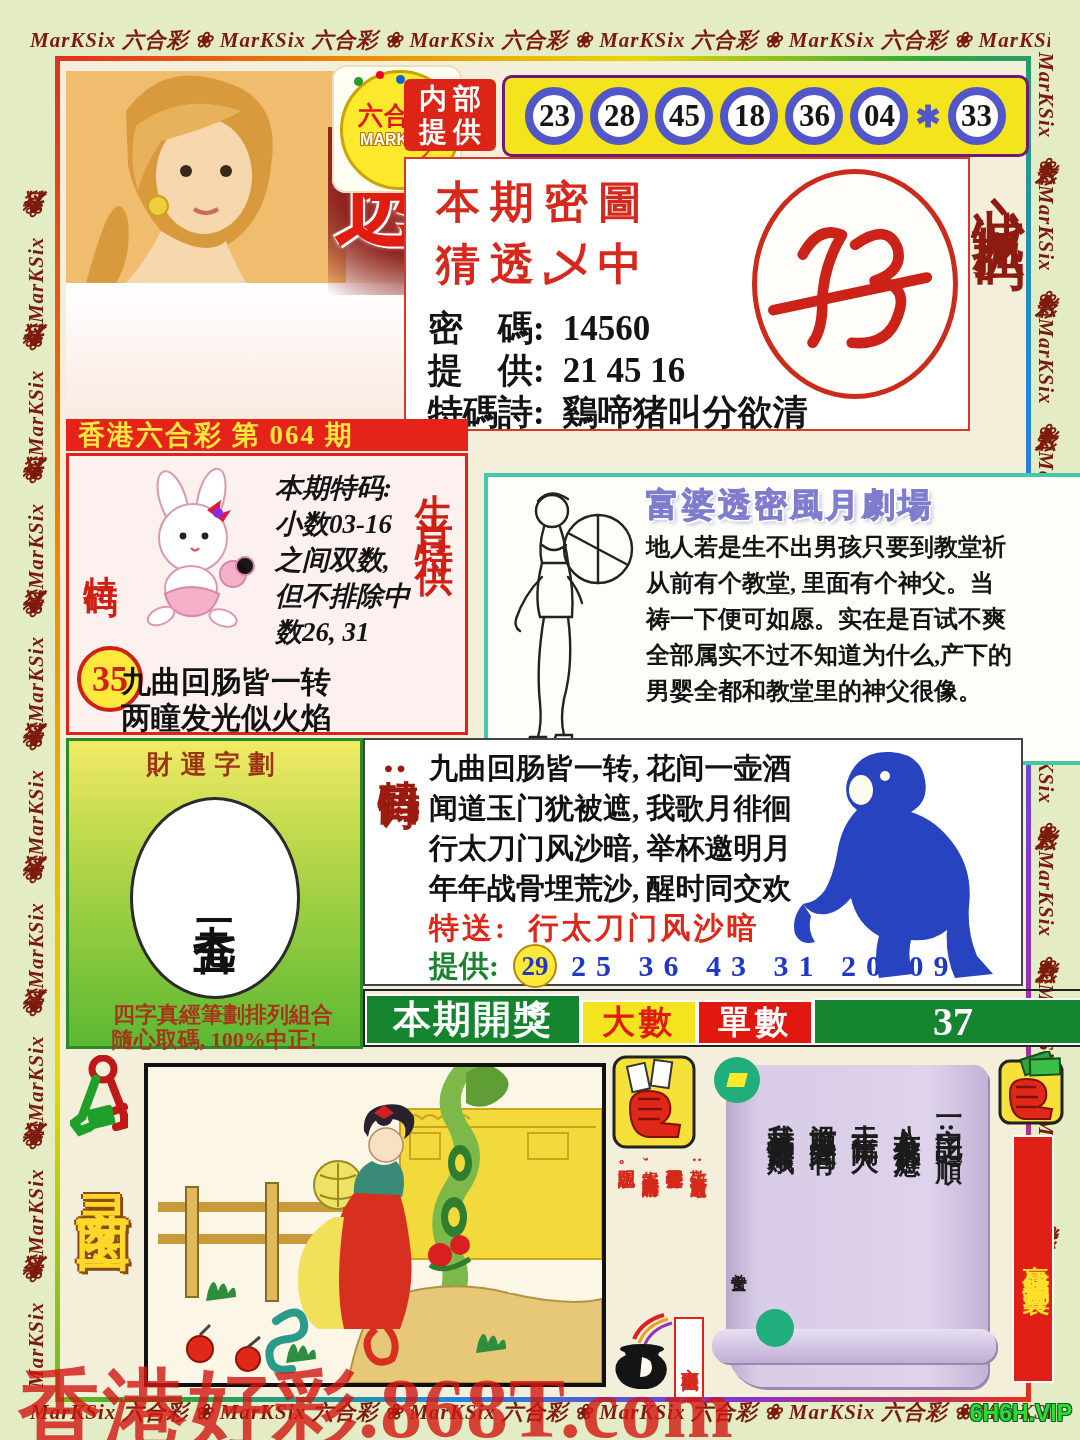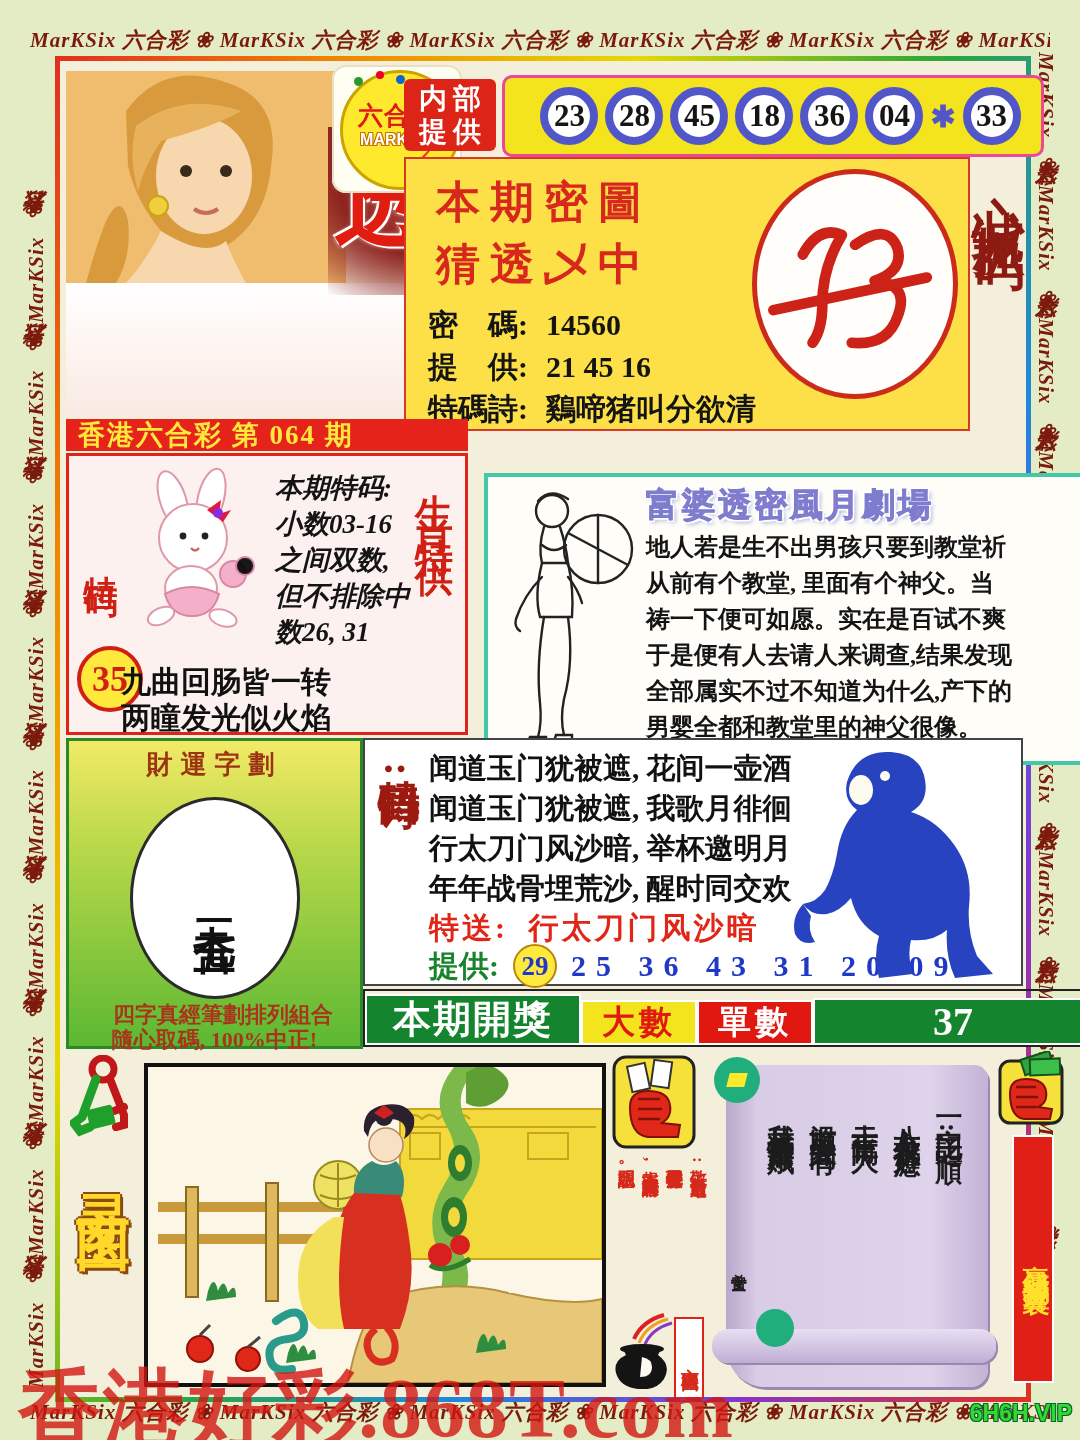"23" .numpanel { border: 3px solid #ec4899 -> 3px solid #701a75; padding-left: 15px -> none }
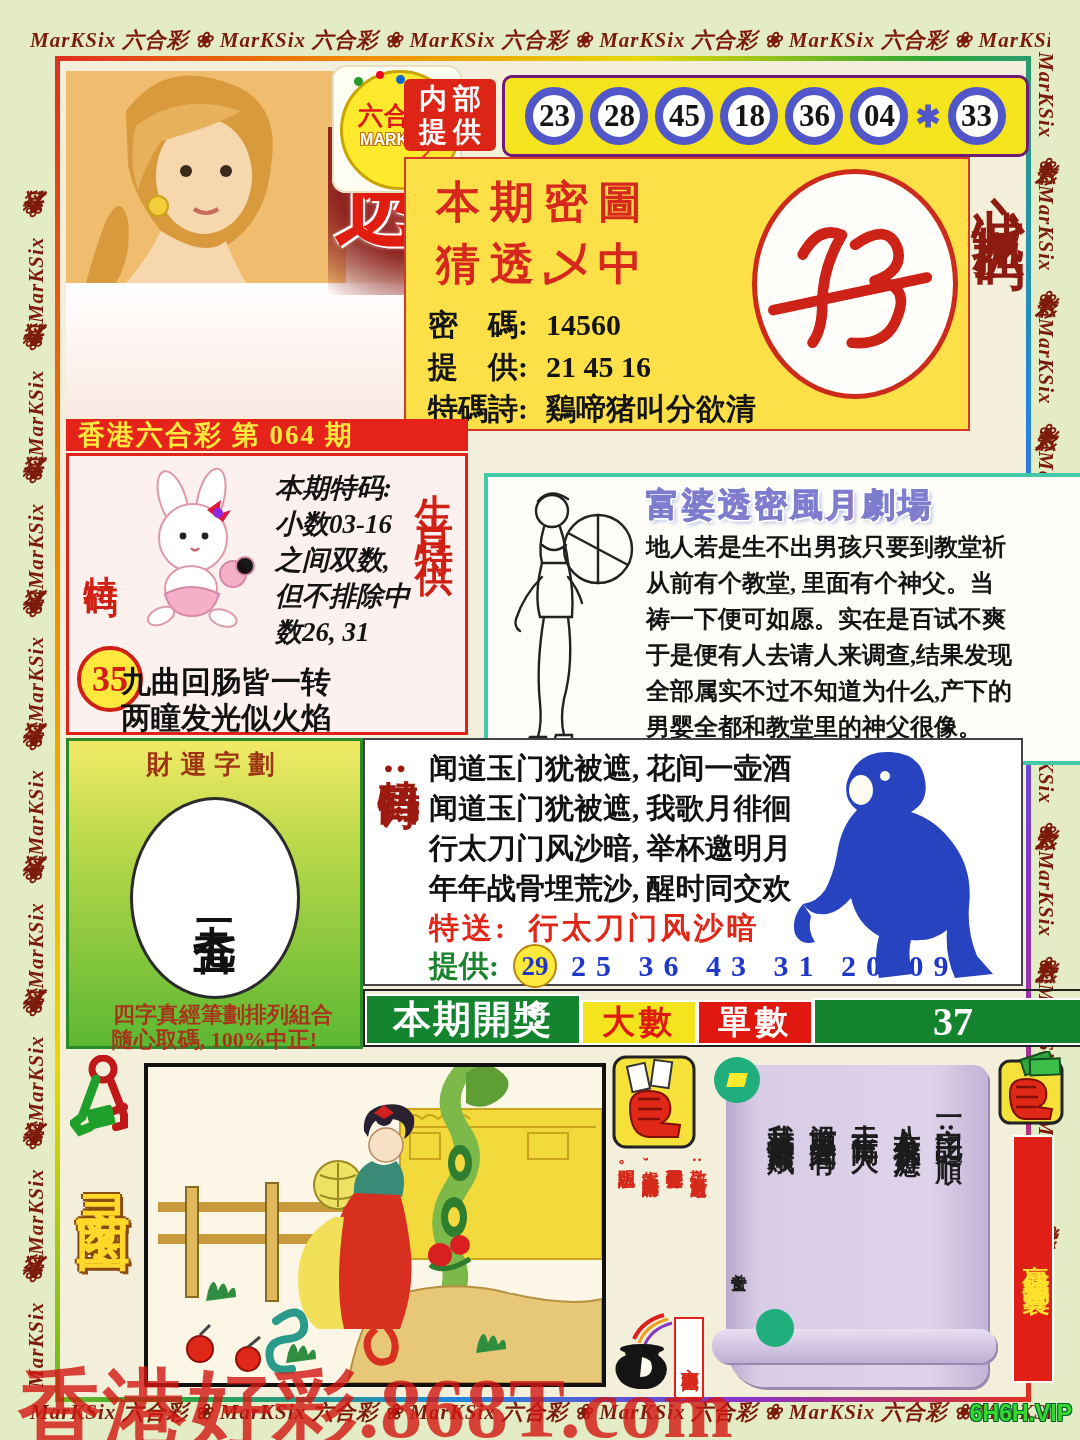"本期密圖" .secret { background: #fde047 -> #ffffff }
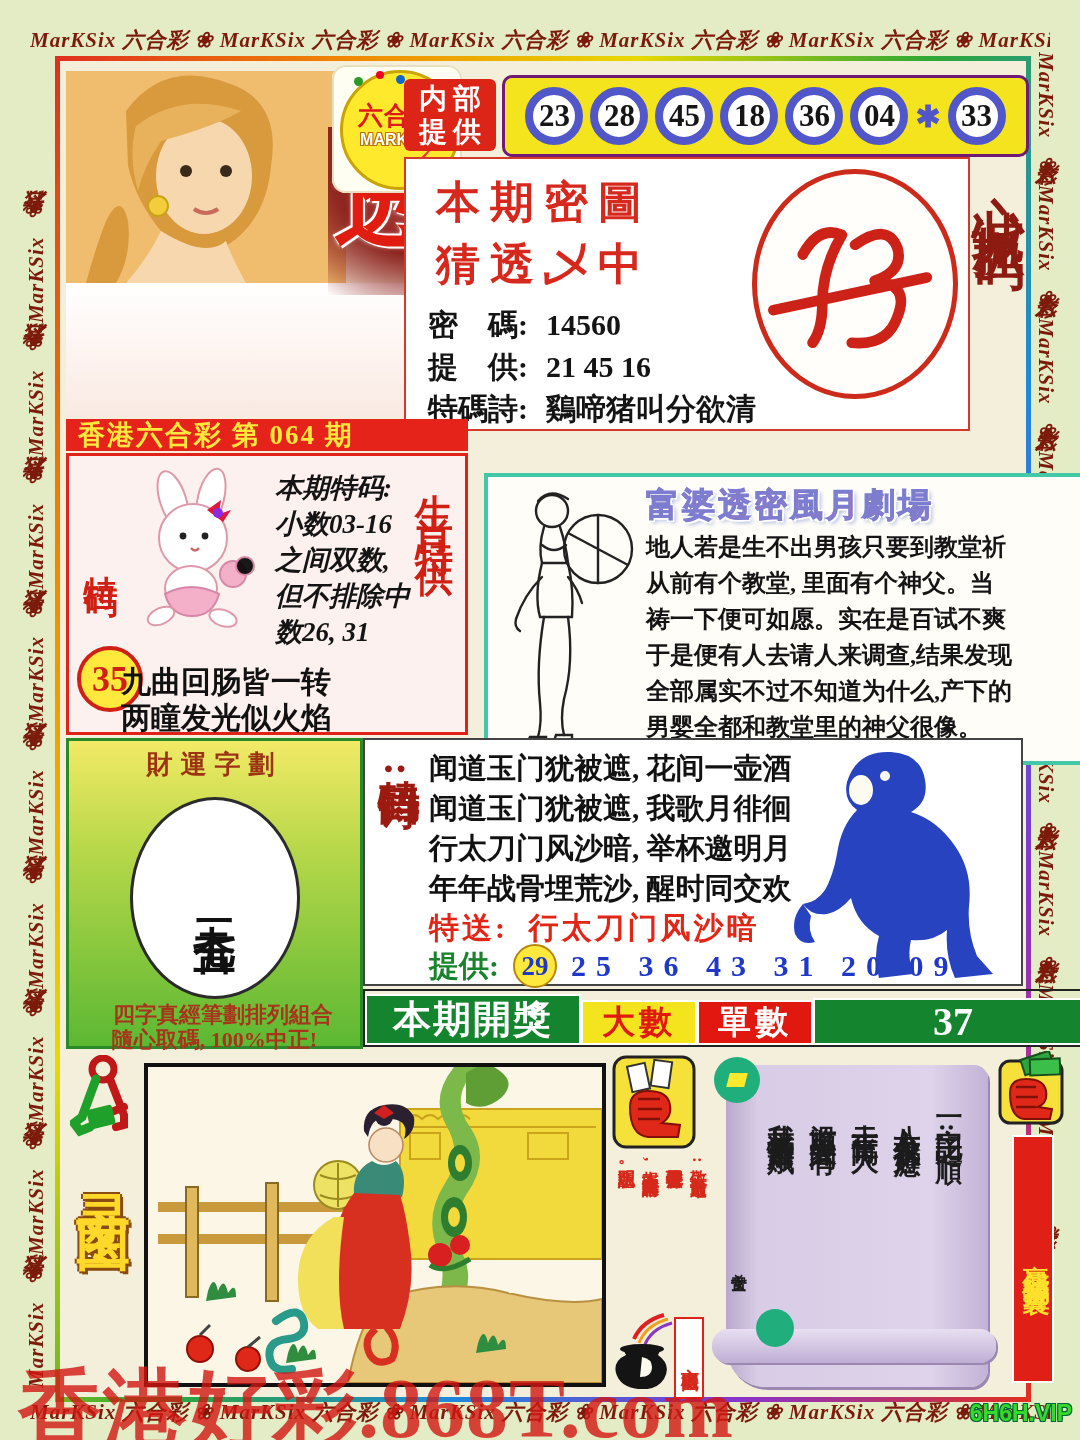"密 碼: 14560" .sec-row { font-size: 30px -> 35px }
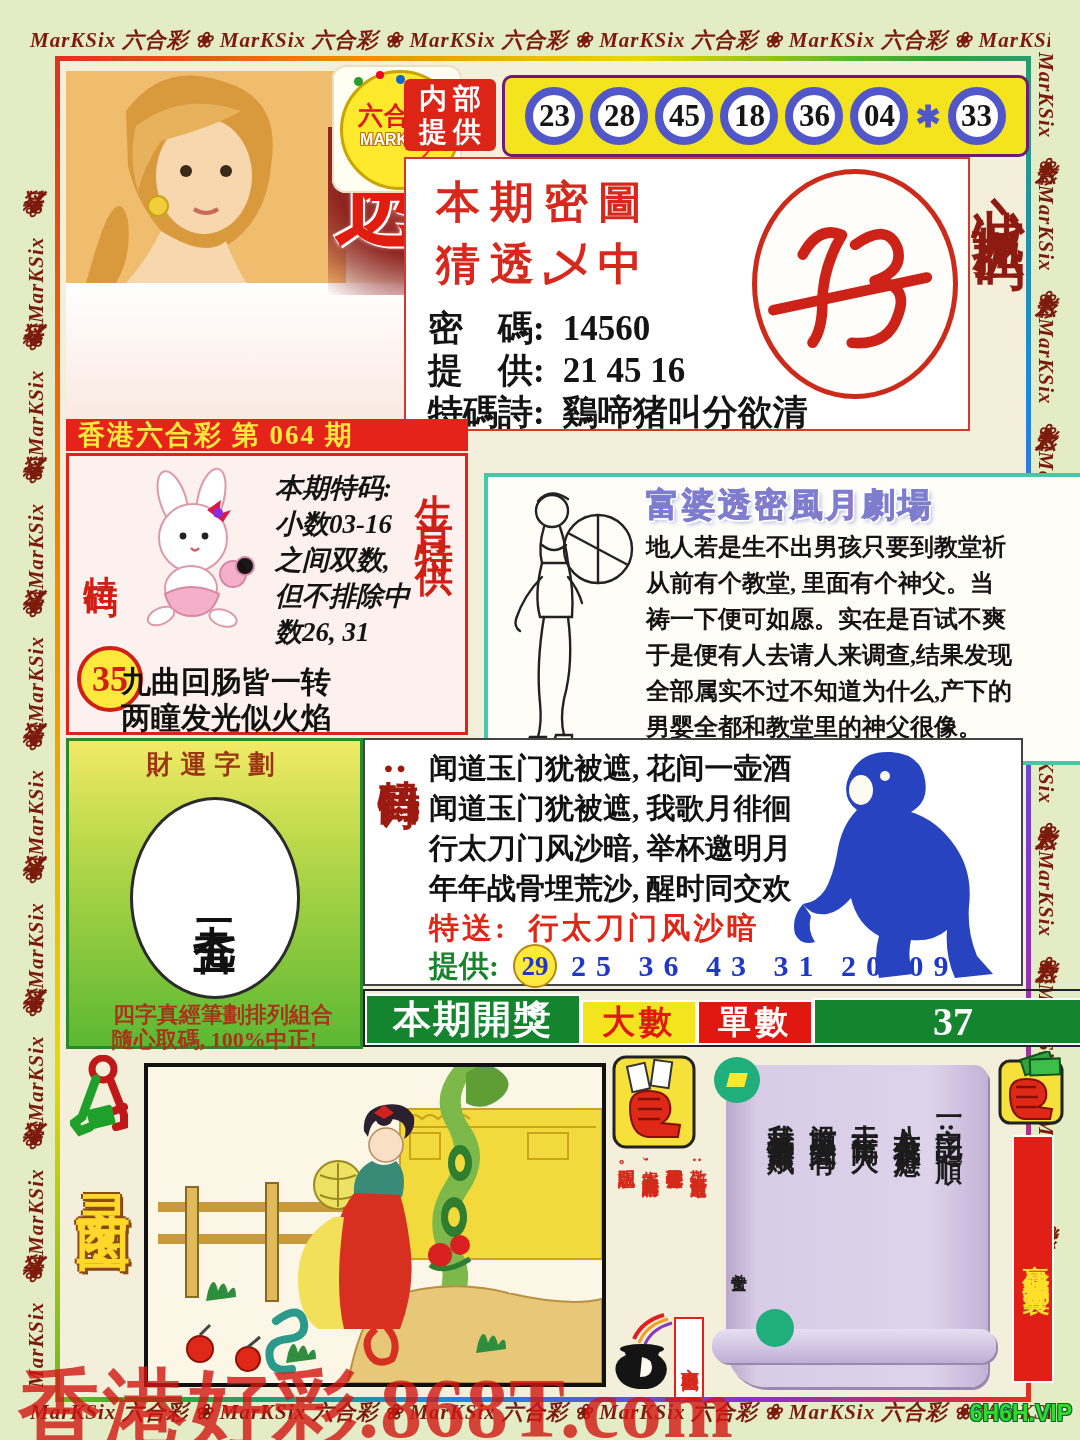"于是便有人去请人来调查,结果发现" div { html: <div>于是便有人去请人来调查,结果发现</div> -> none }
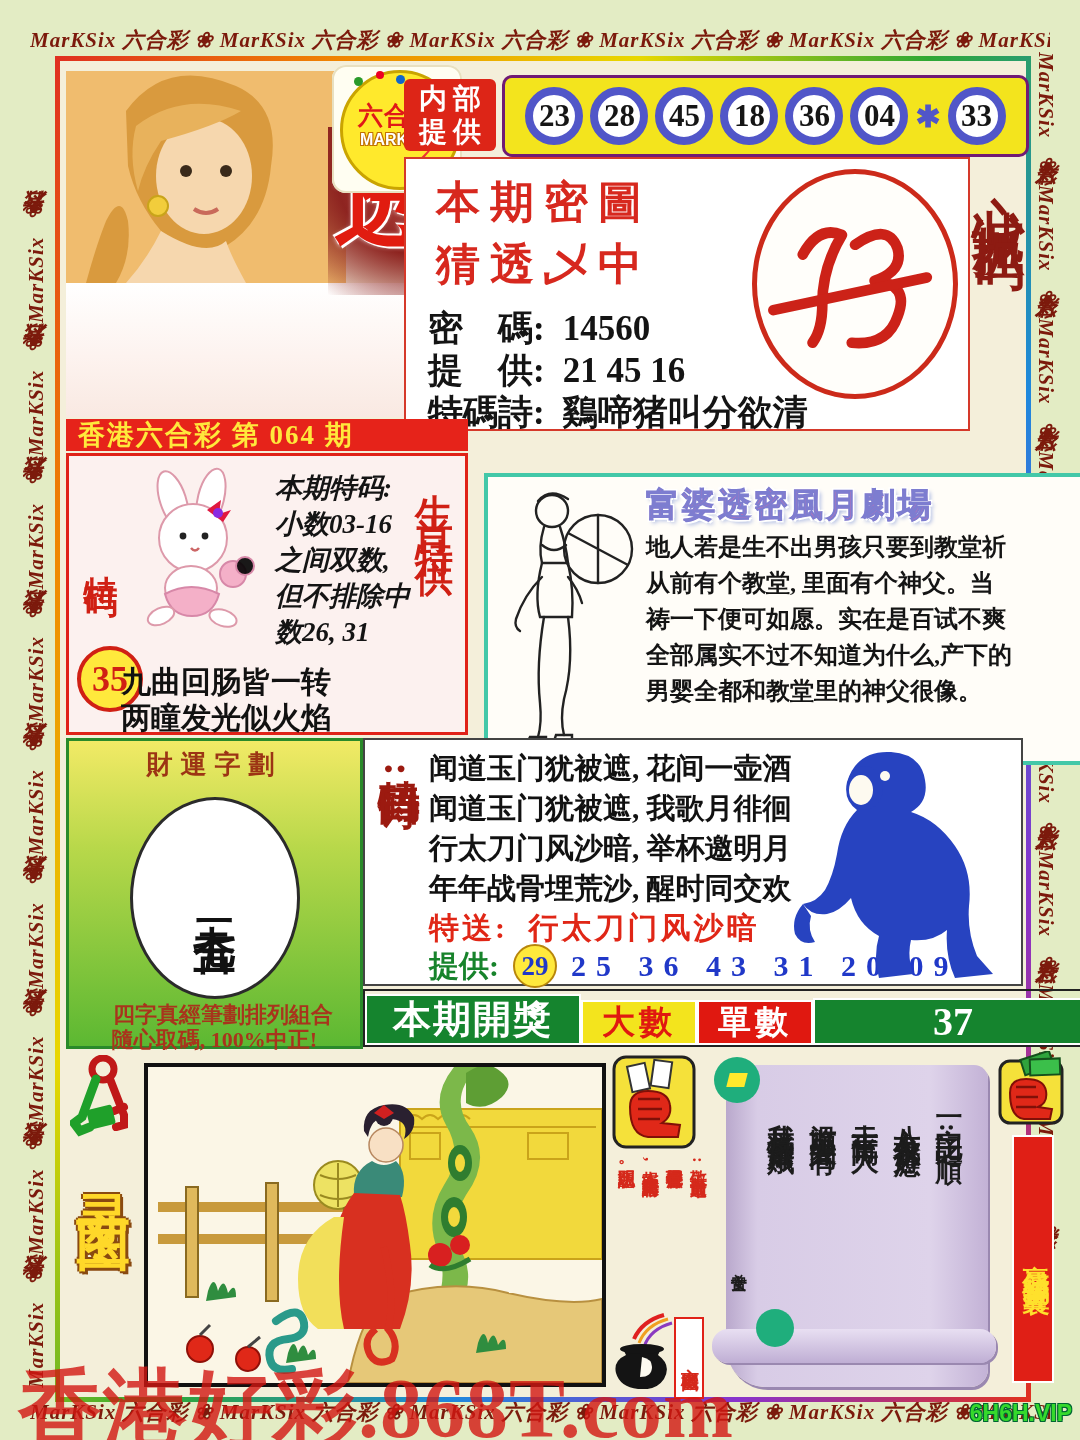"闻道玉门犹被遮, 花间一壶酒" div { text: 闻道玉门犹被遮 -> 九曲回肠皆一转 }
